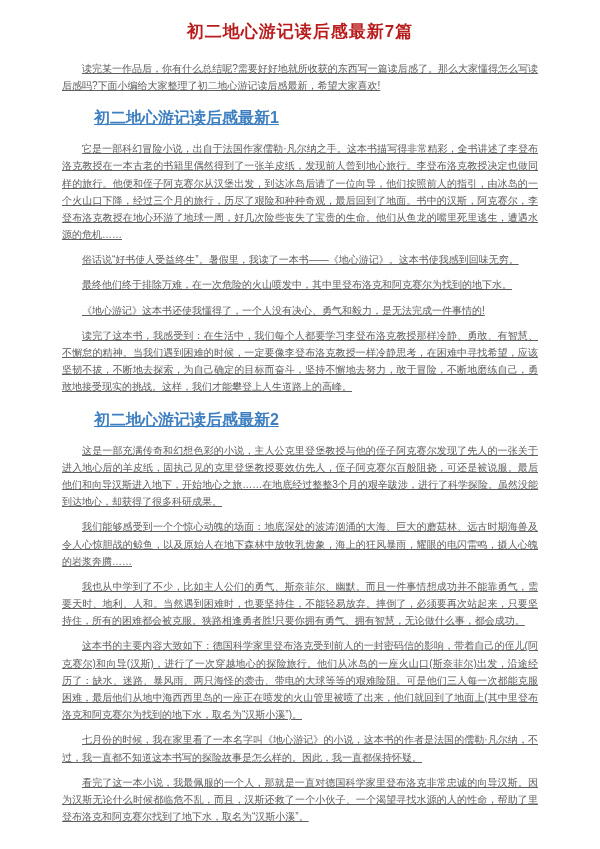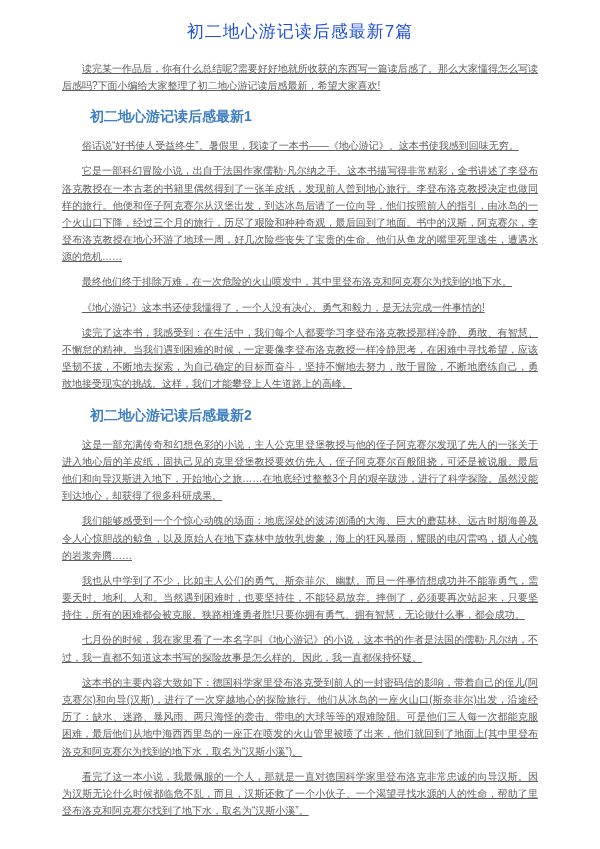"初二地心游记读后感最新7篇" .doc-title { color: #1d4ed8 -> #b91c1c; font-weight: normal -> bold }
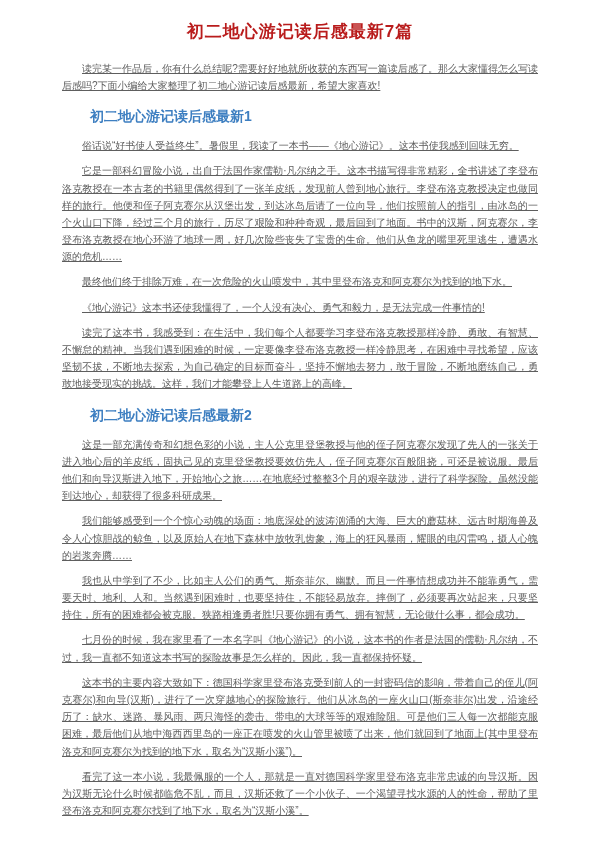"初二地心游记读后感最新1" .section-heading { font-size: 14px -> 16px; text-decoration: none -> underline }
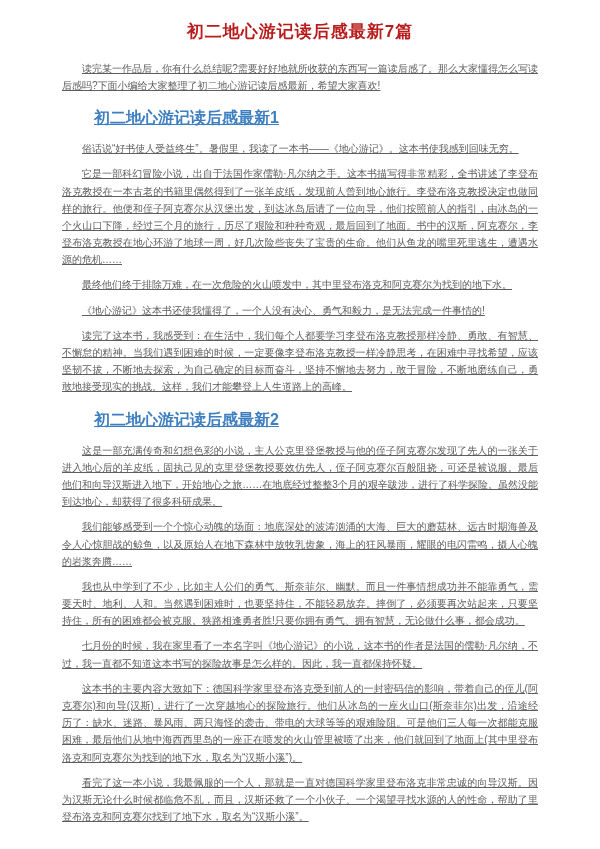"俗话说“好书使人受益终生”。暑假里，我读了一本书——《地心游记》。这本书使我感到" p.para { order: before "它是一部科幻冒险小说，出自于法国作家儒勒·凡尔纳之手。这本书描写得非常精彩，全书" -> after "它是一部科幻冒险小说，出自于法国作家儒勒·凡尔纳之手。这本书描写得非常精彩，全书" }
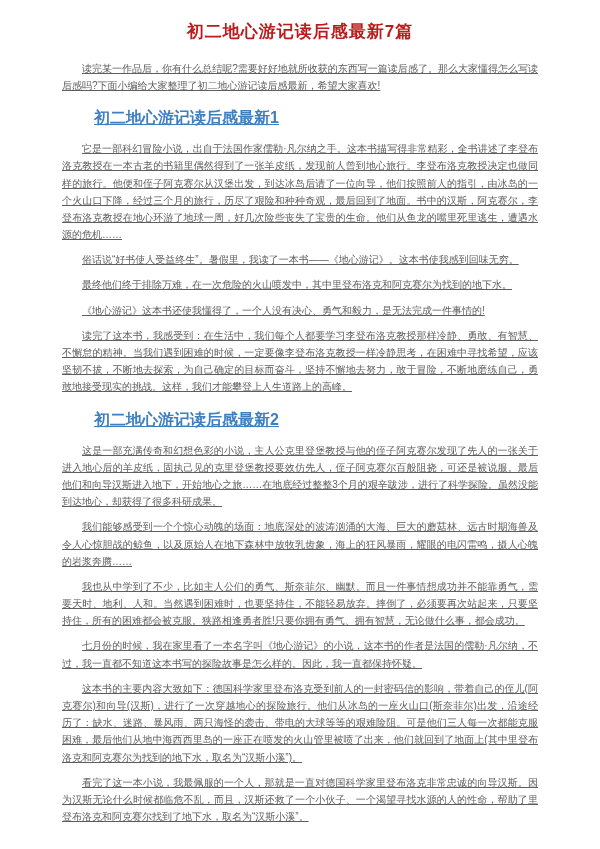"七月份的时候，我在家里看了一本名字叫《地心游记》的小说，这本书的作者是法国的儒勒" p.para { order: before "这本书的主要内容大致如下：德国科学家里登布洛克受到前人的一封密码信的影响，带着自" -> after "这本书的主要内容大致如下：德国科学家里登布洛克受到前人的一封密码信的影响，带着自" }
